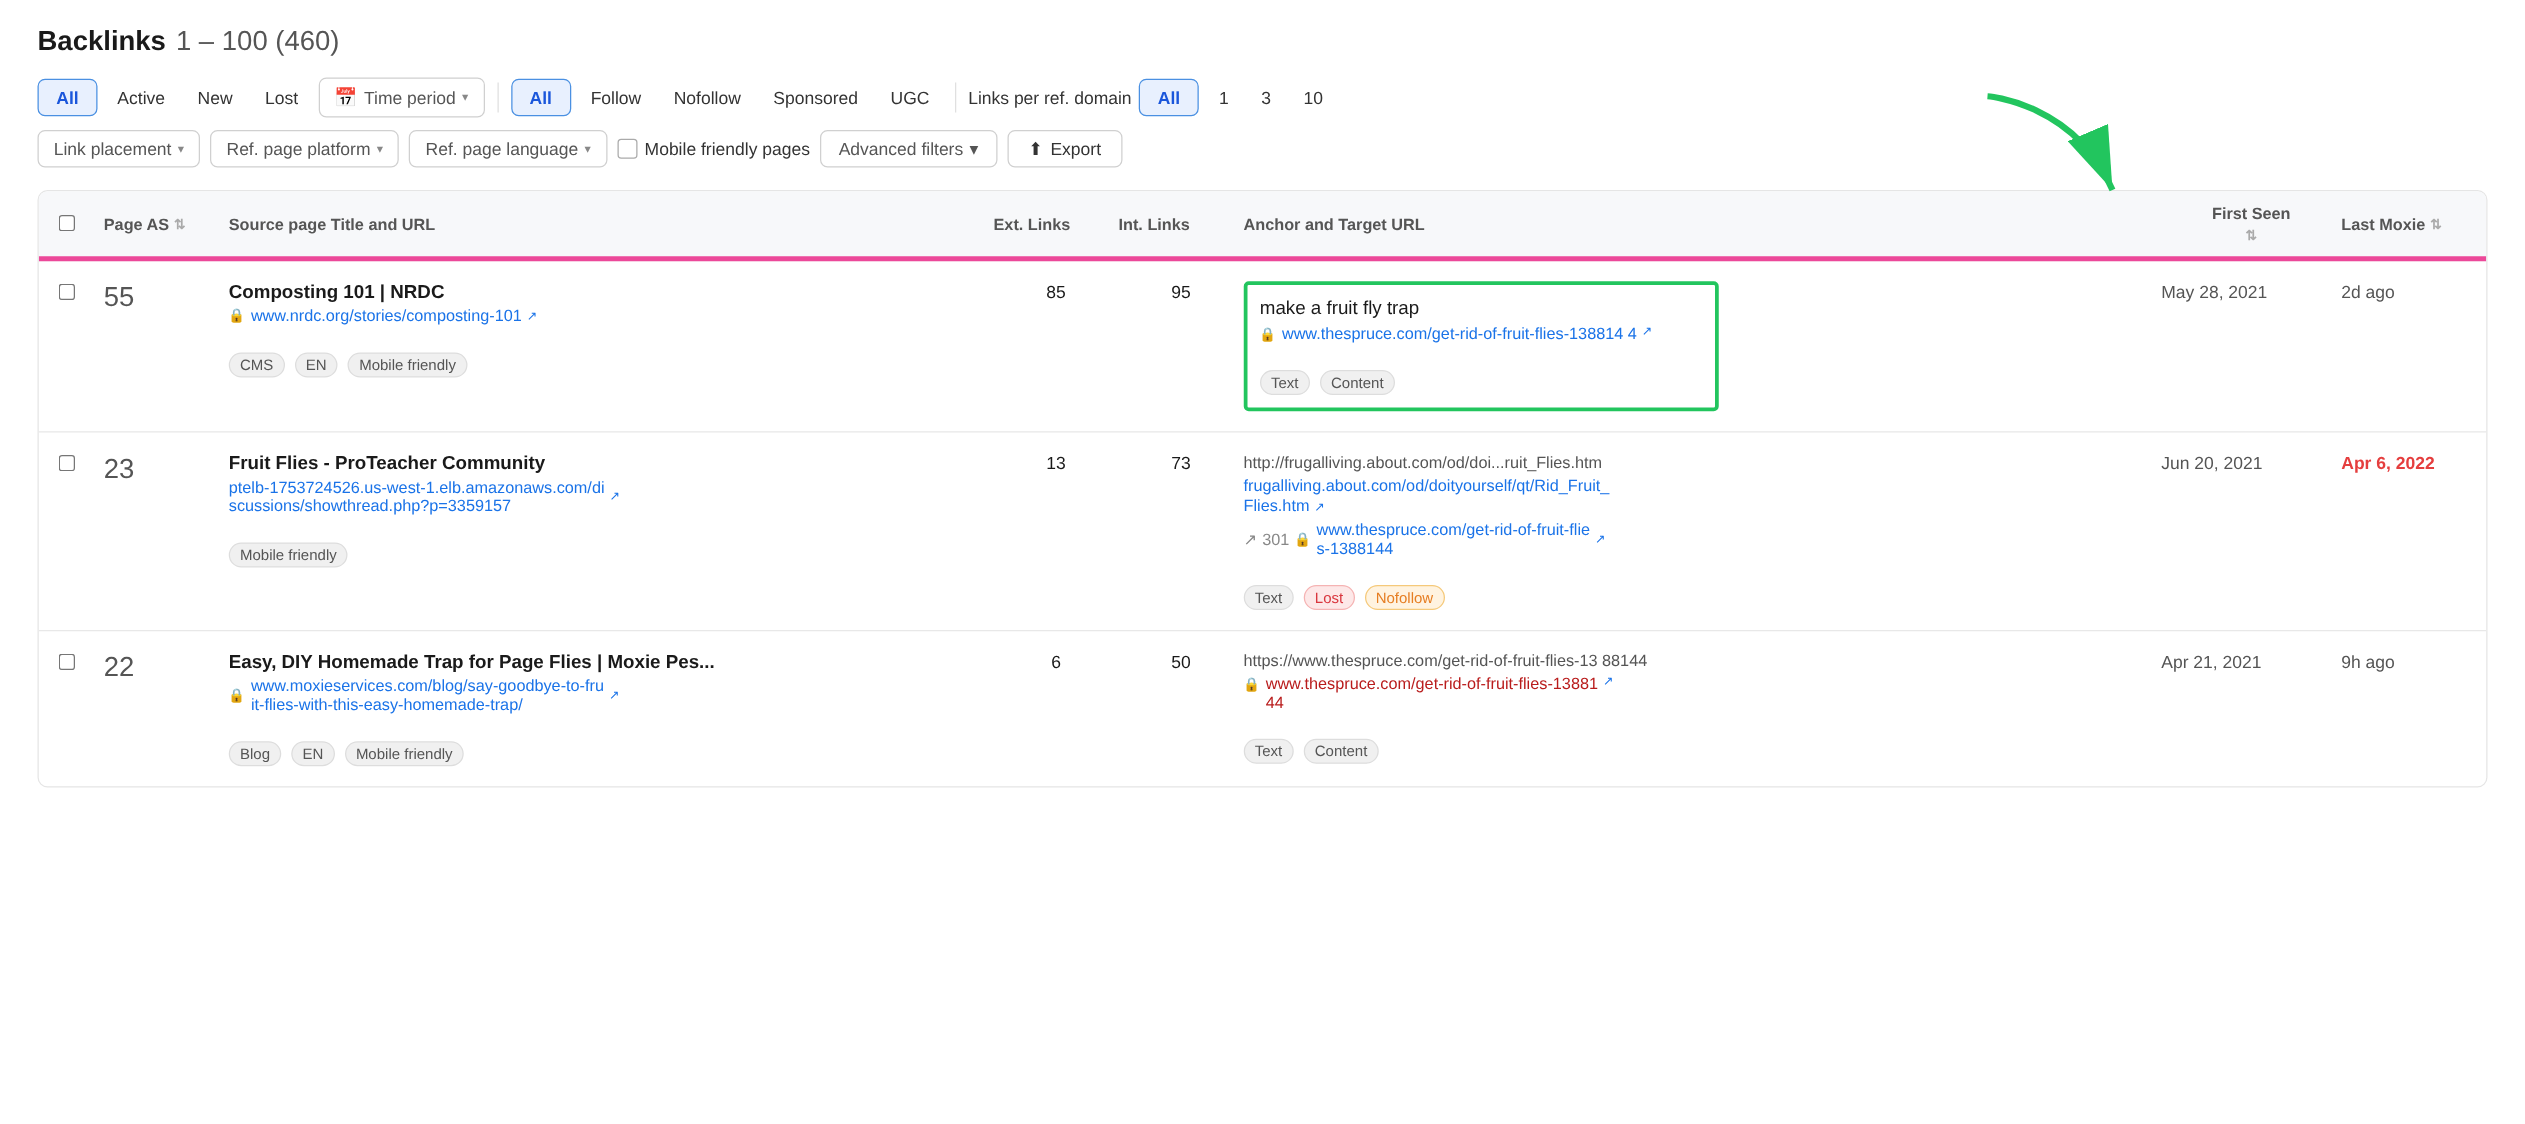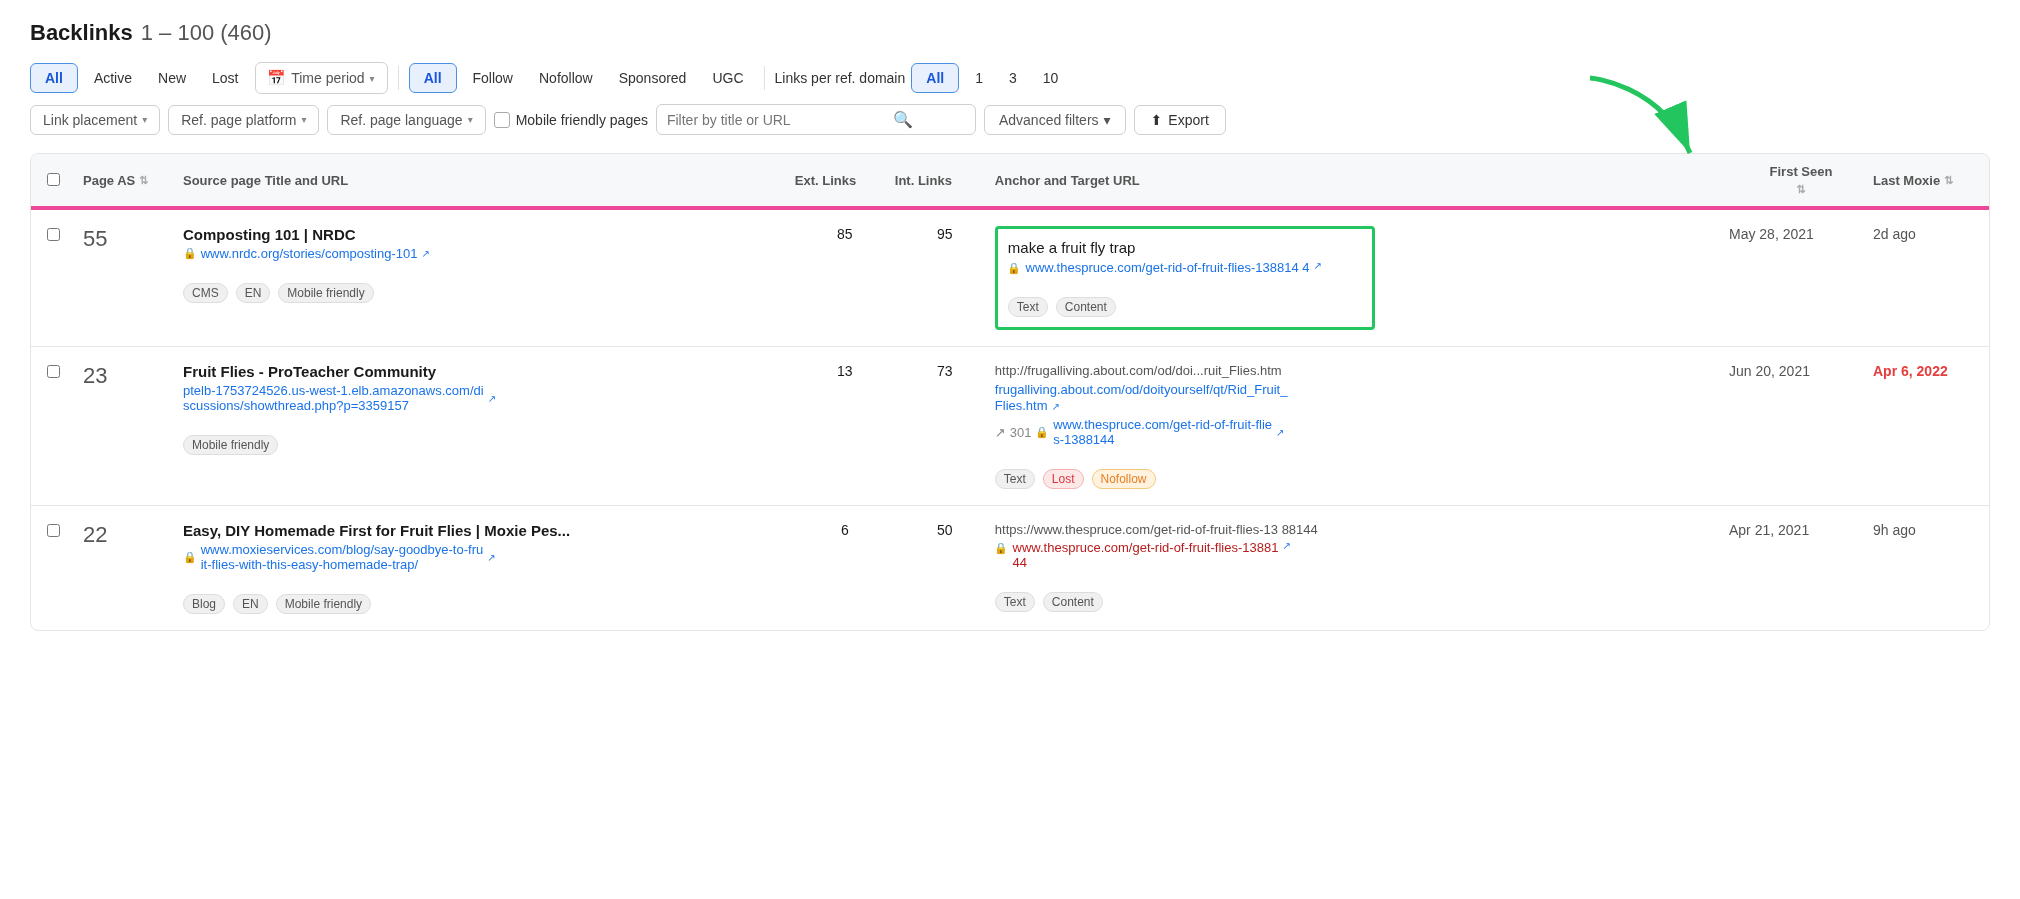"Filter by title or URL" div.search-box { html: <div> <input> <span>🔍</span> </div> -> none }
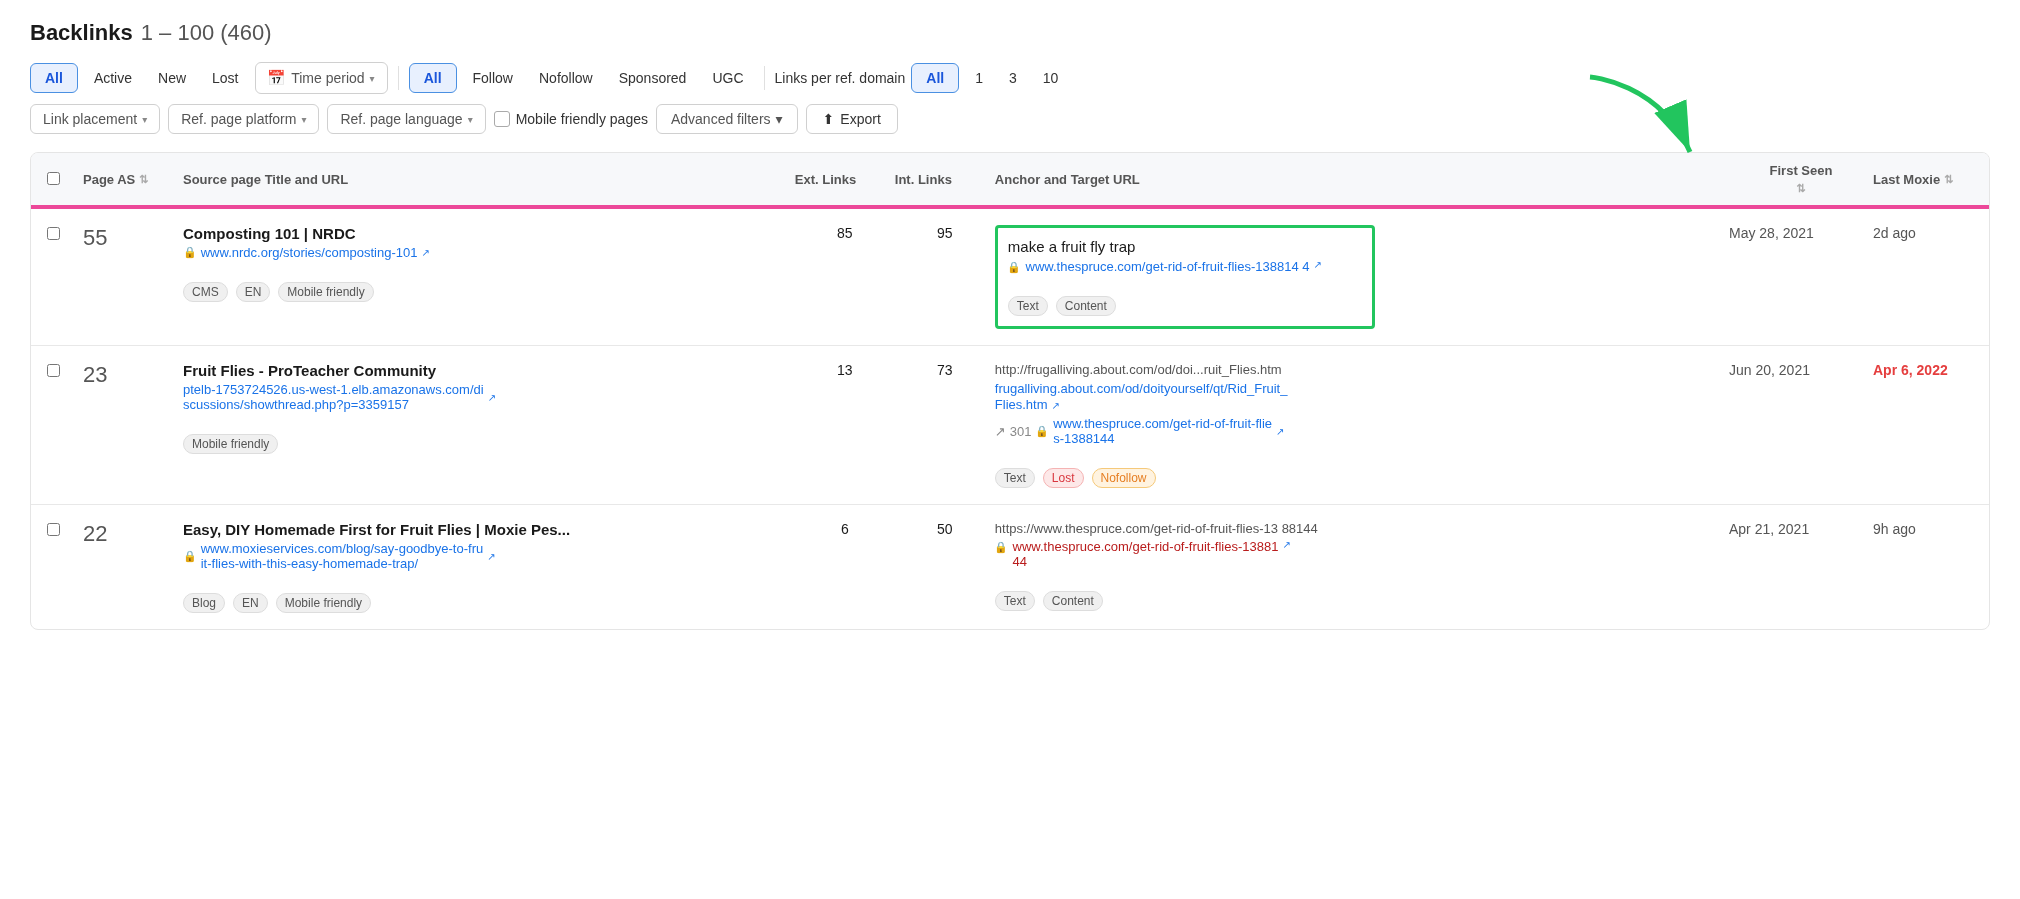"Easy, DIY Homemade First for" div.source-title { text: First for Fruit -> Trap for Page }
